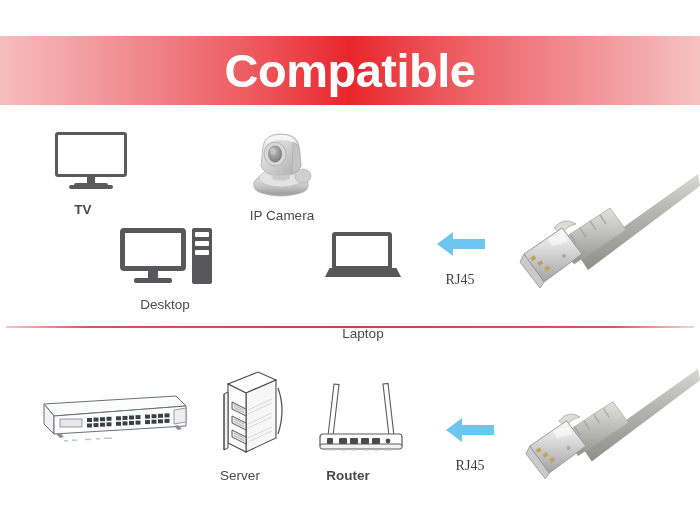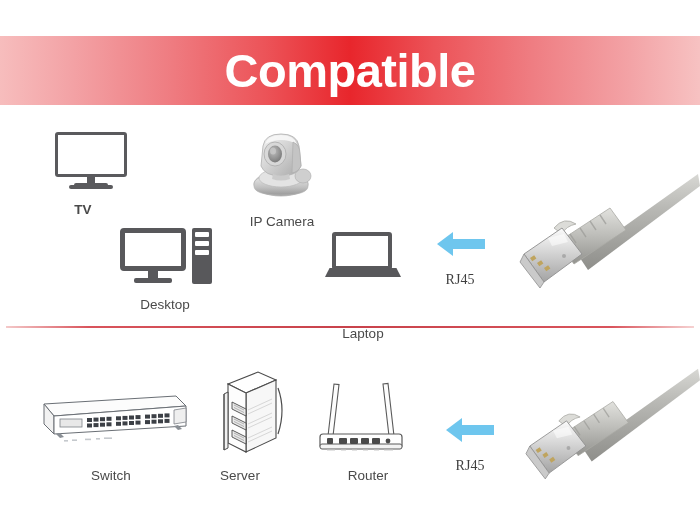"IP Camera" div.caption { top: 214px -> 208px }
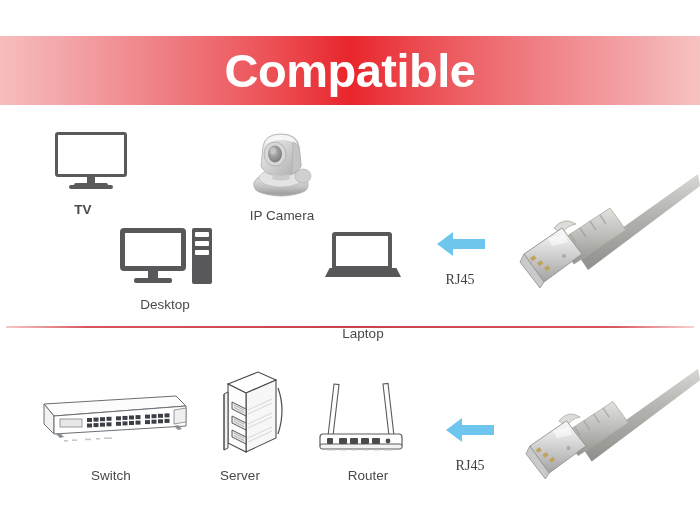"Switch" div.caption { html: <div>Switch</div> -> none }
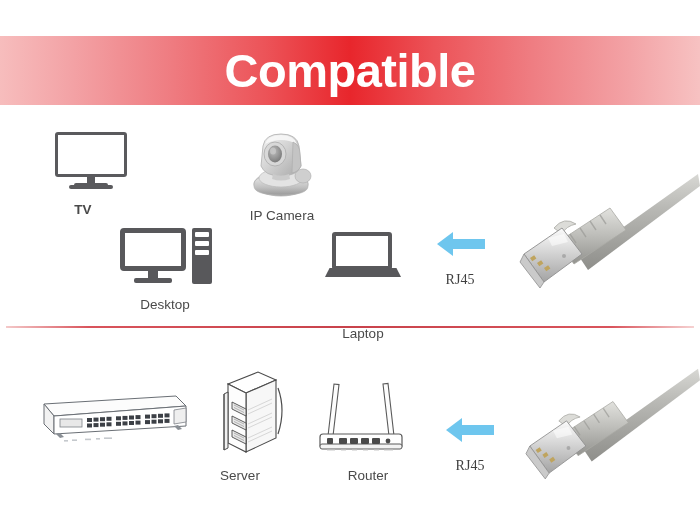"Router" div.caption { font-weight: none -> bold; left: 330px -> 310px }
